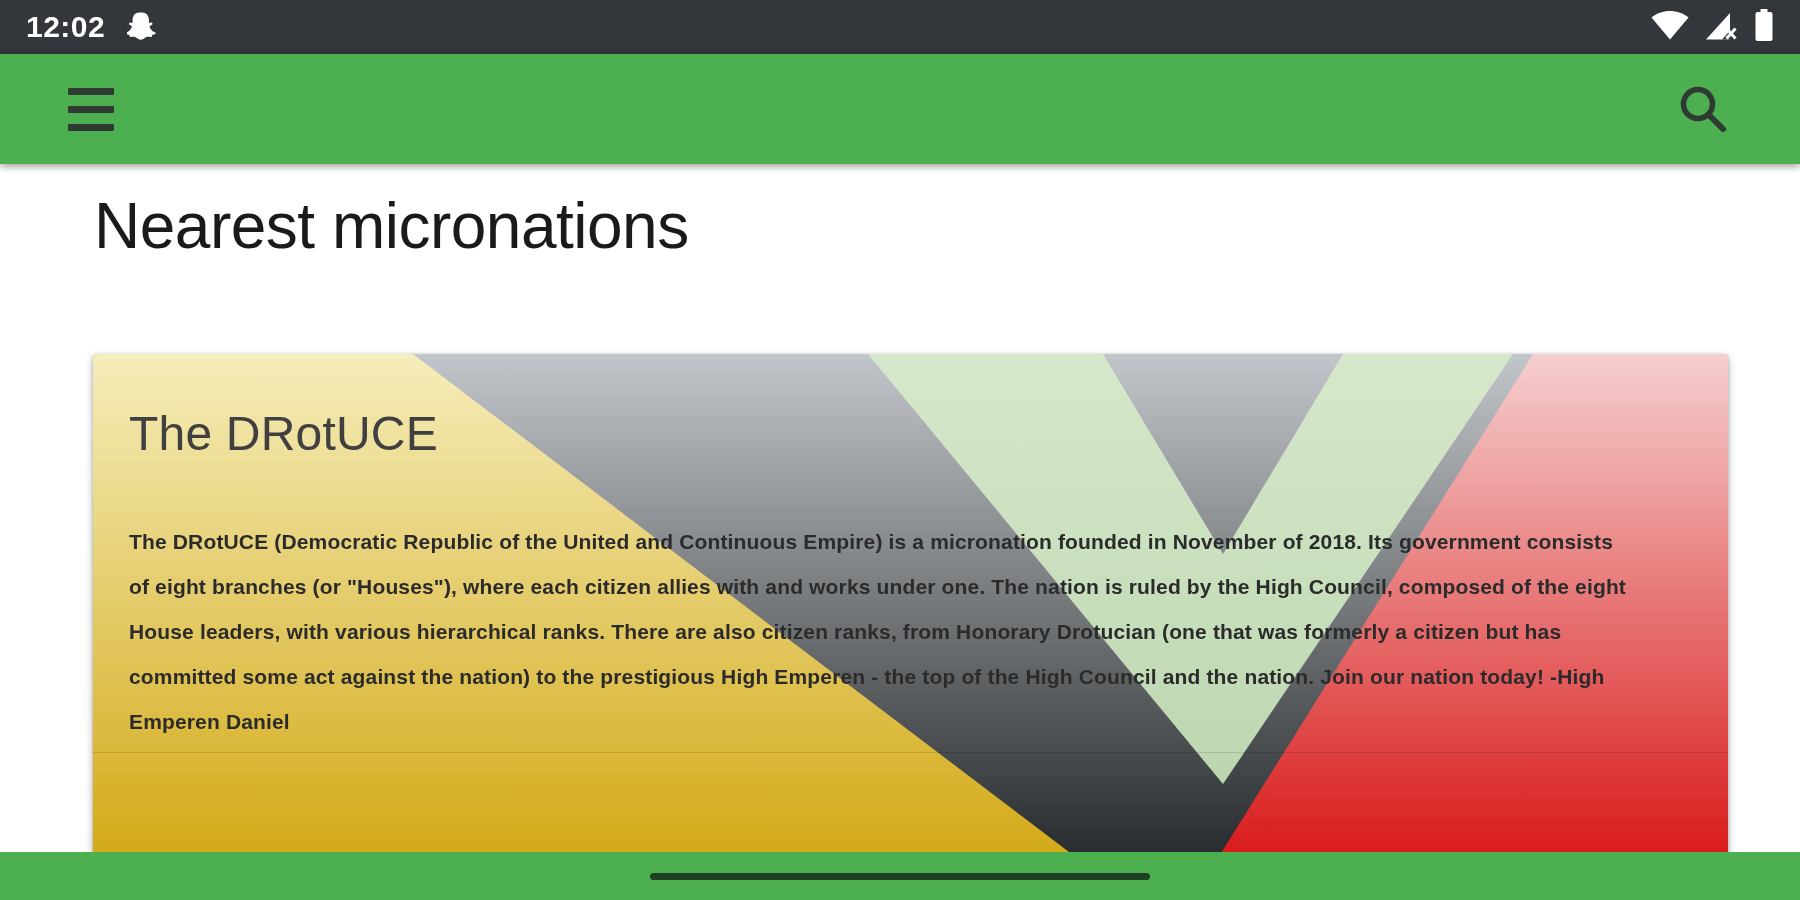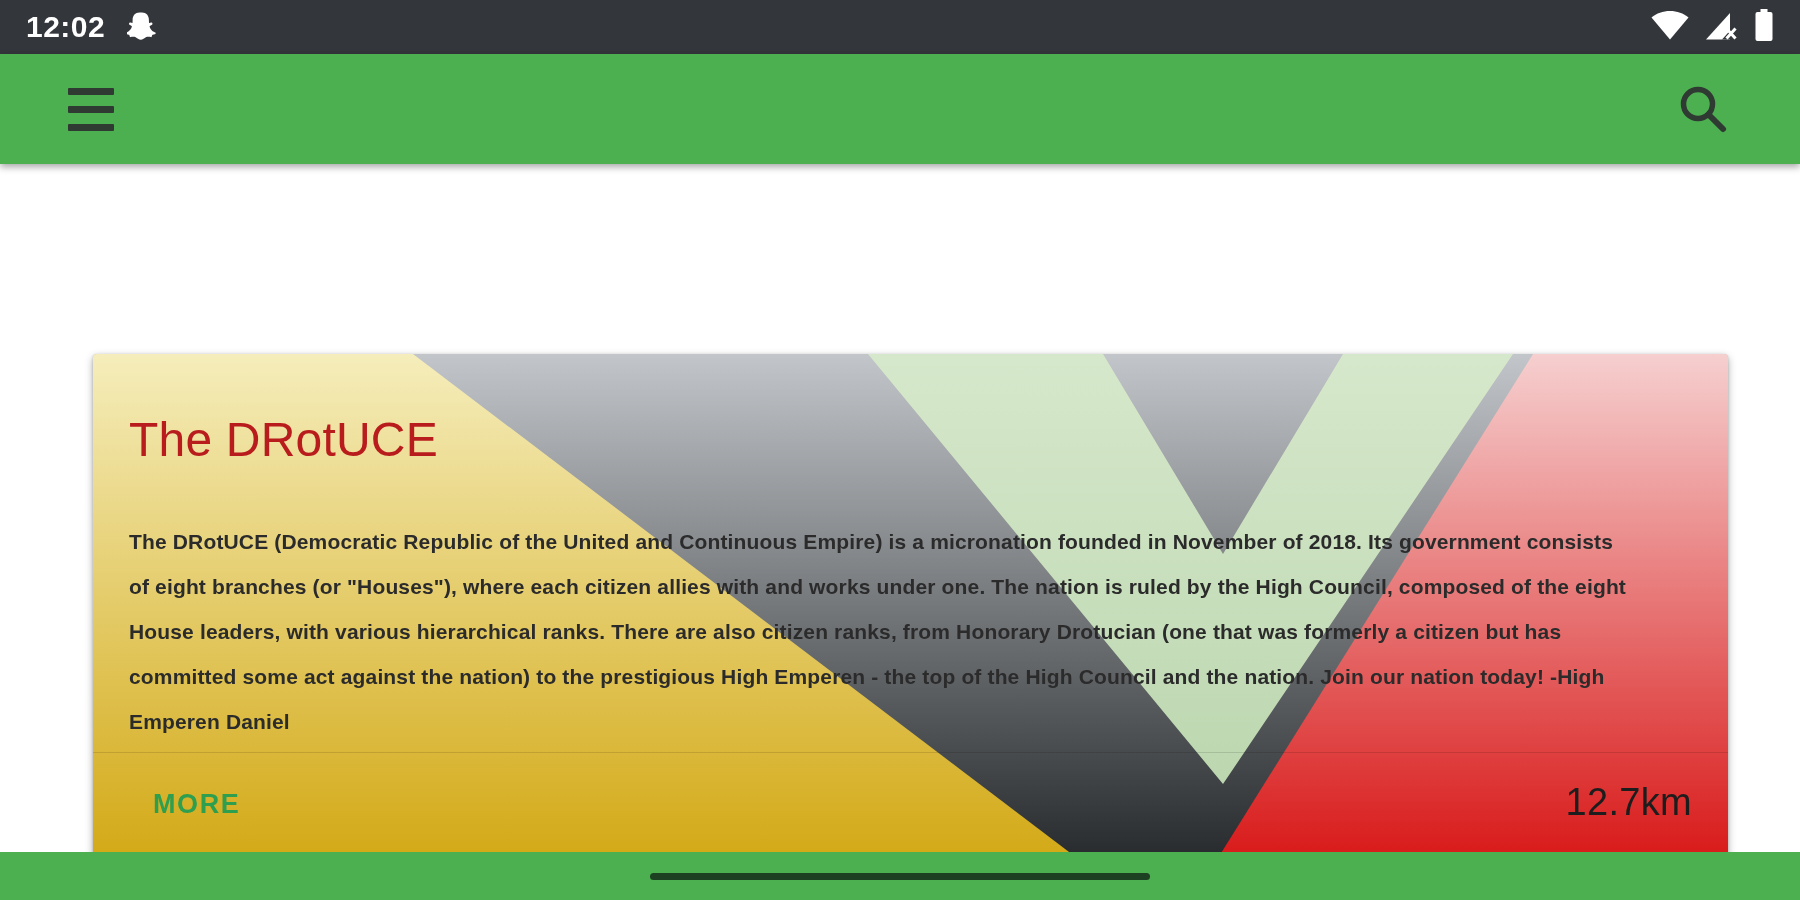"Nearest micronations" div { html: none -> <div>Nearest micronations</div> }
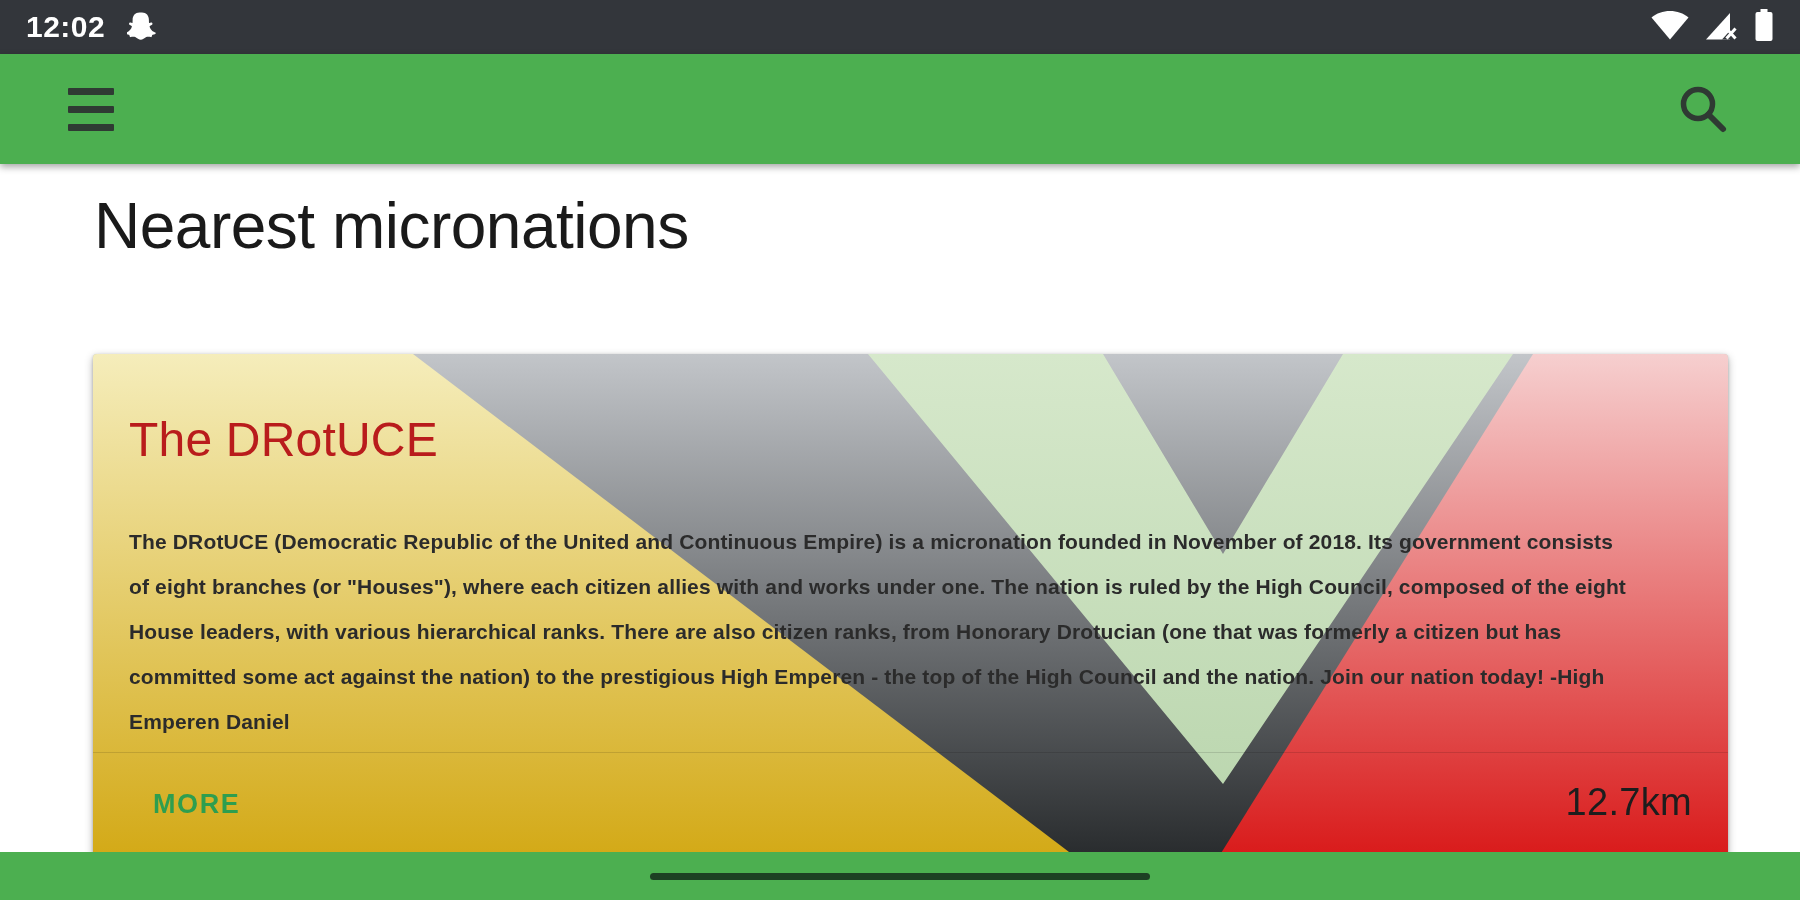"The DRotUCE" #card-title { color: #b91c1c -> #404040; top: 58px -> 52px }
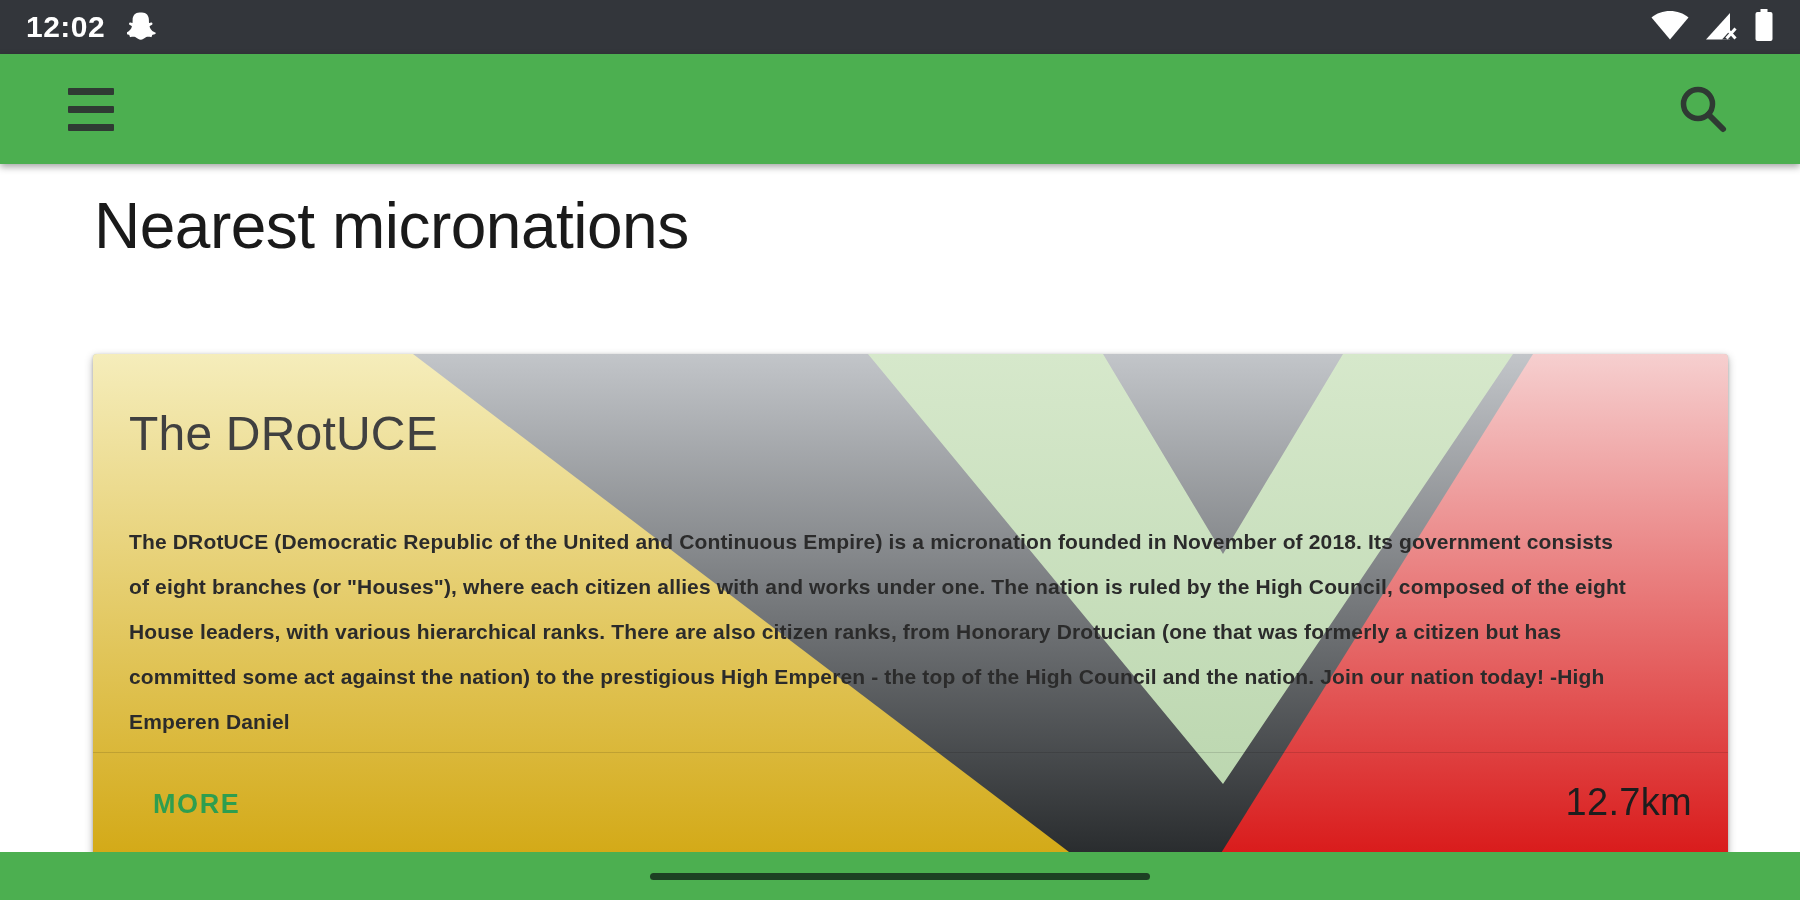"MORE" div { html: <div> <div>MORE</div> <div>12.7km</div> </div> -> none }
